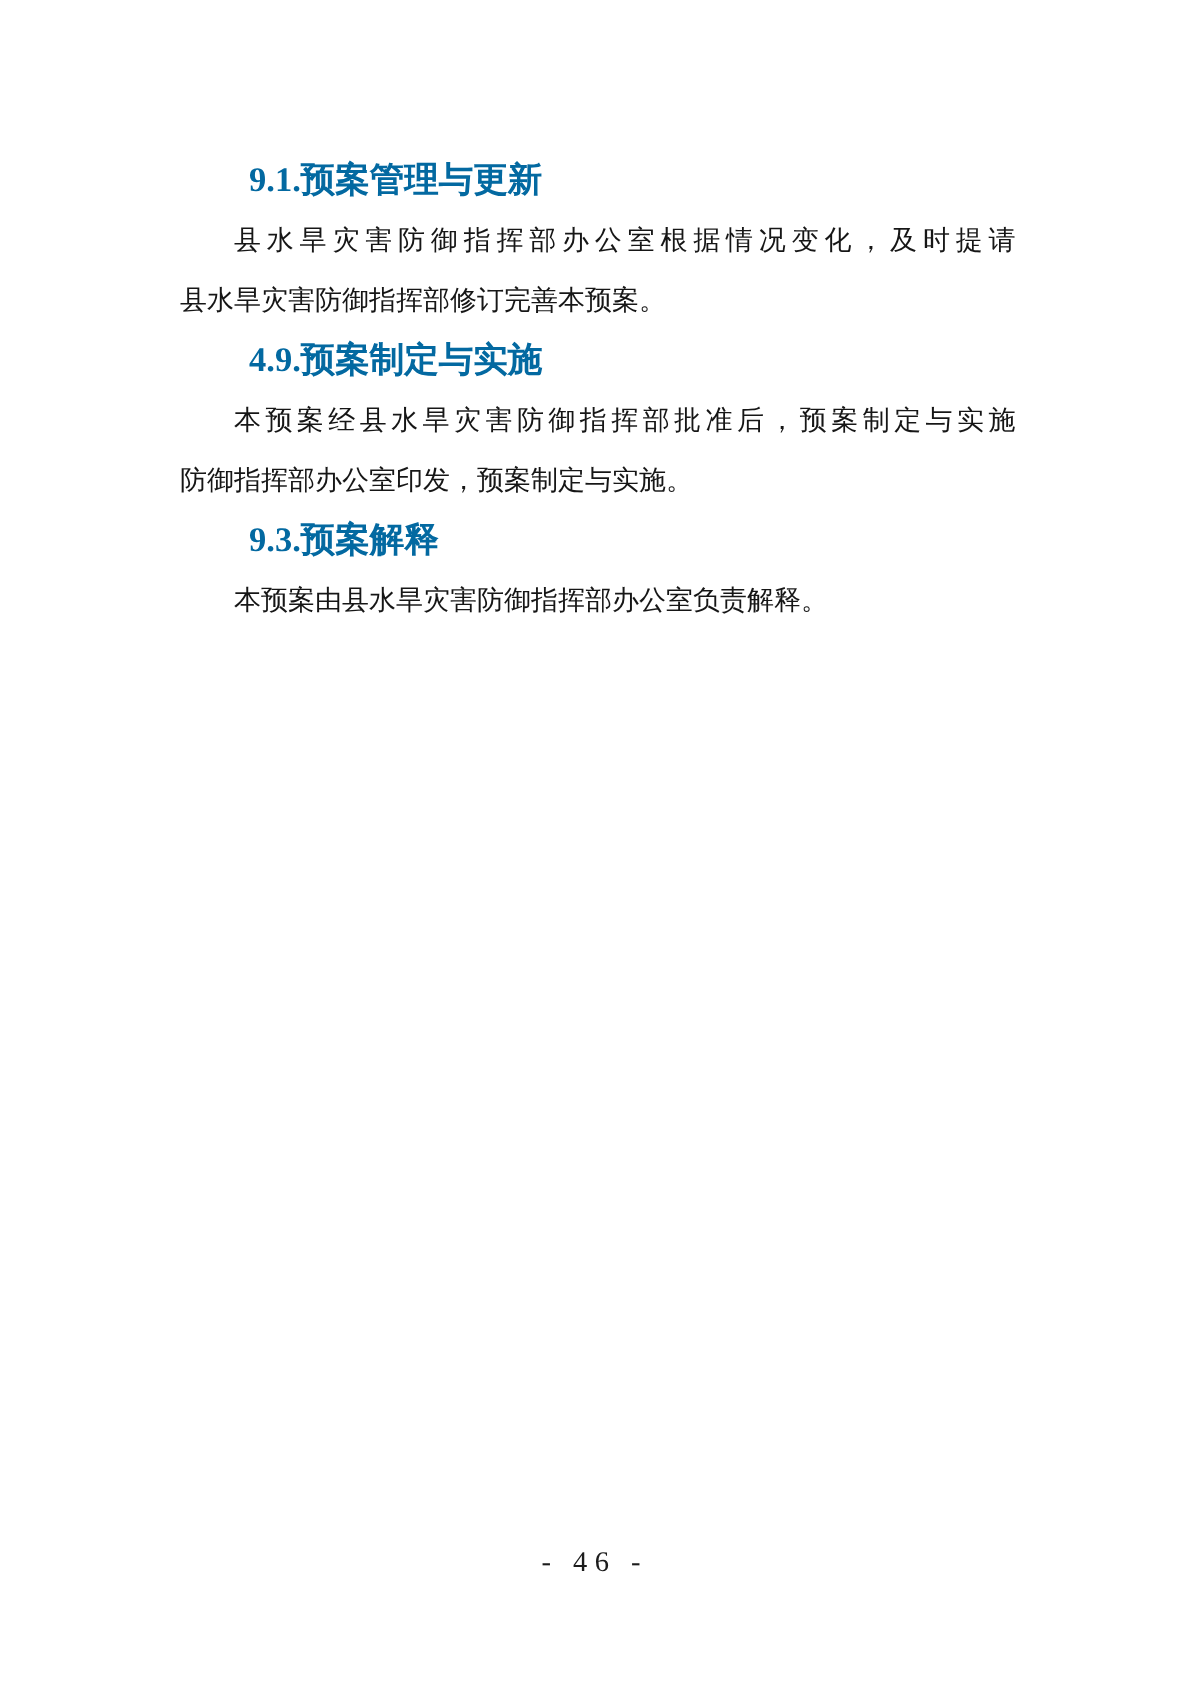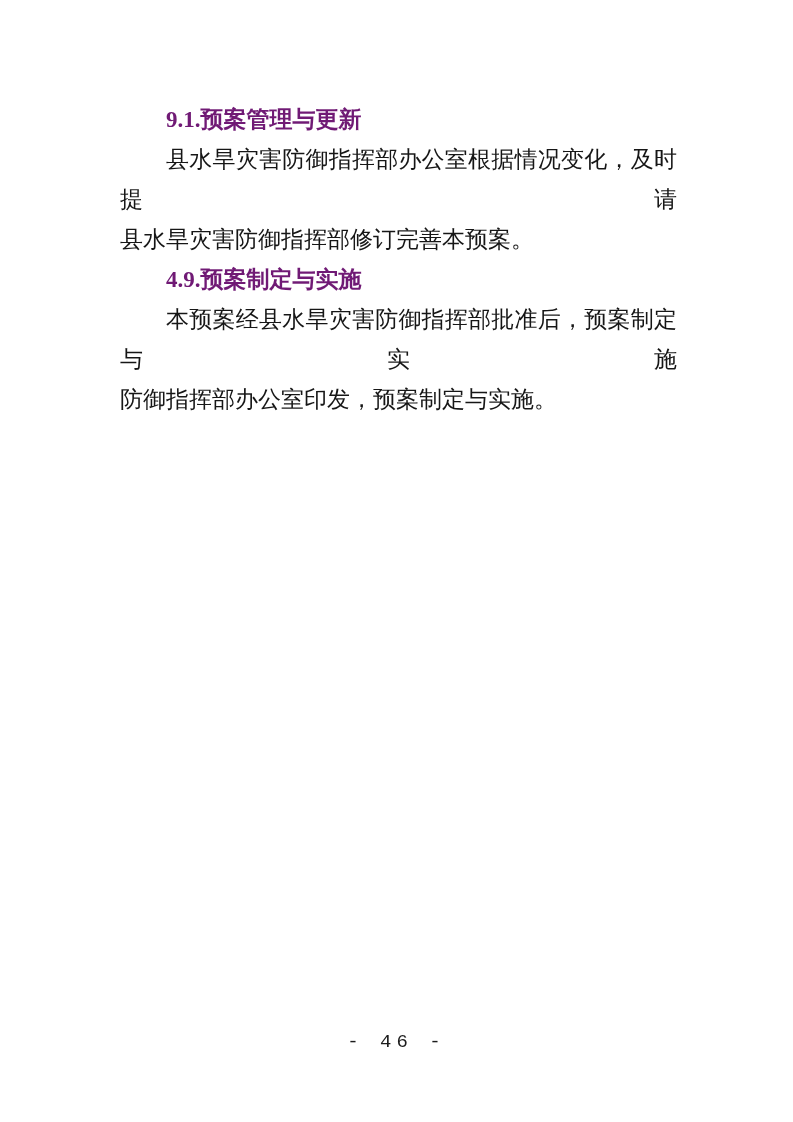"9.1.预案管理与更新" .heading { color: #701a75 -> #0369a1 }
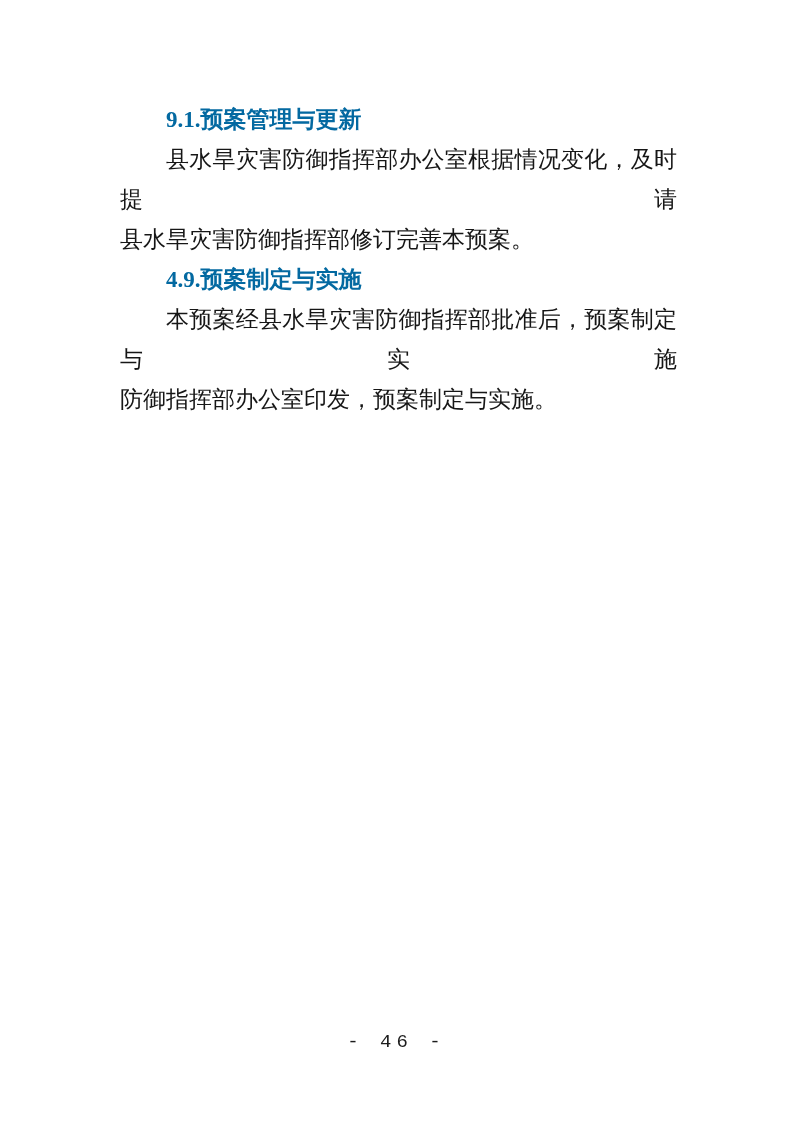"县水旱灾害防御指挥部办公室根据情况变化，及时提请" .line { font-size: 23px -> 18px }
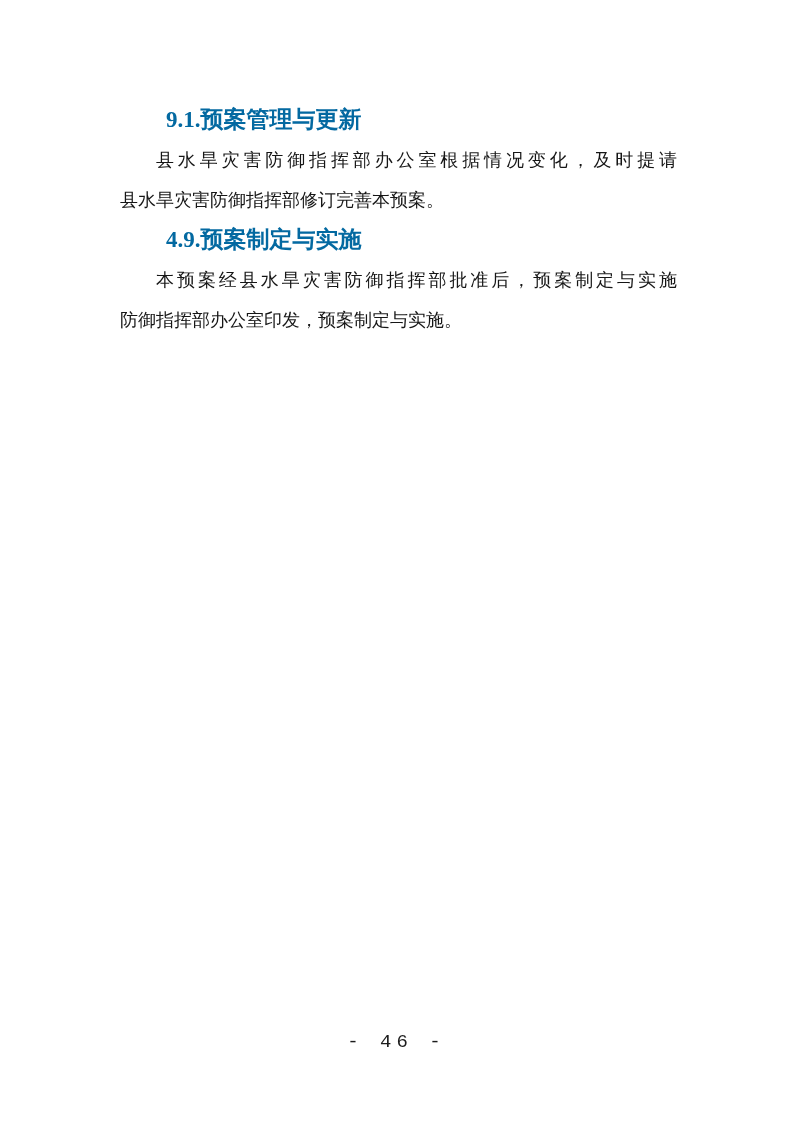"9.3.预案解释" div.section { html: none -> <div> <div>9.3.预案解释</div> <div>本预案由县水旱灾害防御指挥部办公室负责解释。</div> </div> }
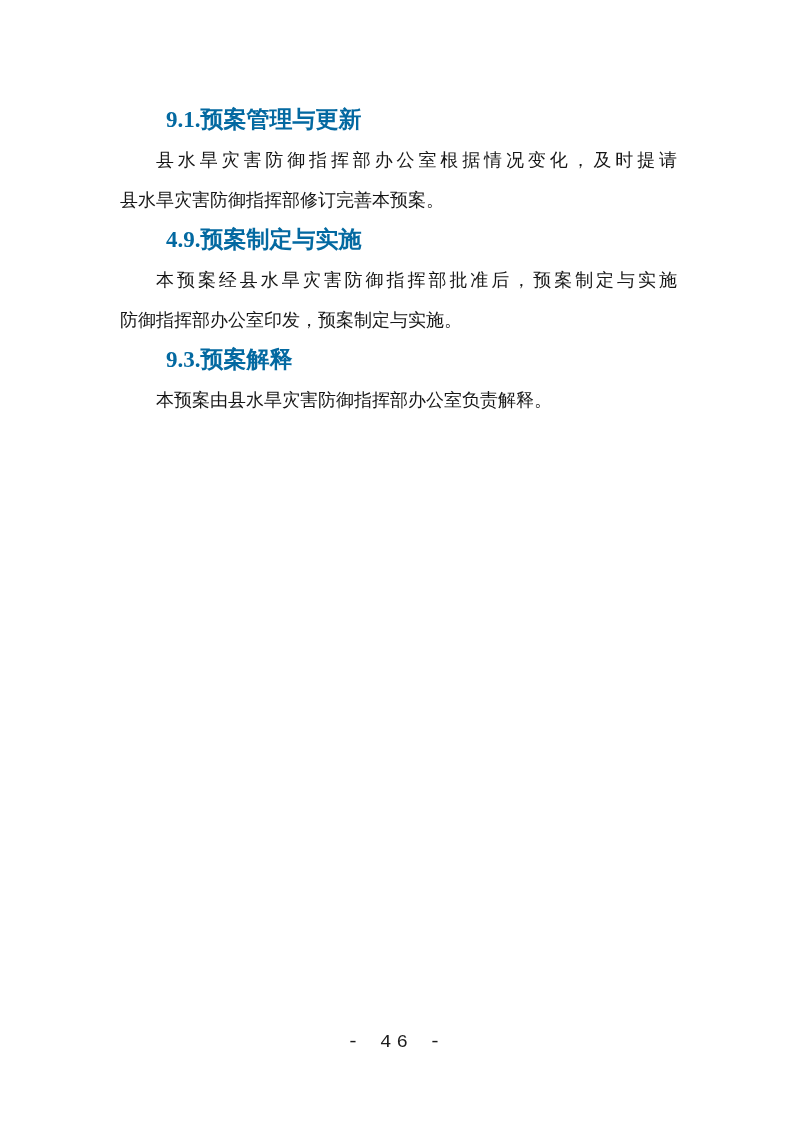"- 46 -" .page-number { font-family: Liberation Mono, monospace -> Liberation Serif, serif }
